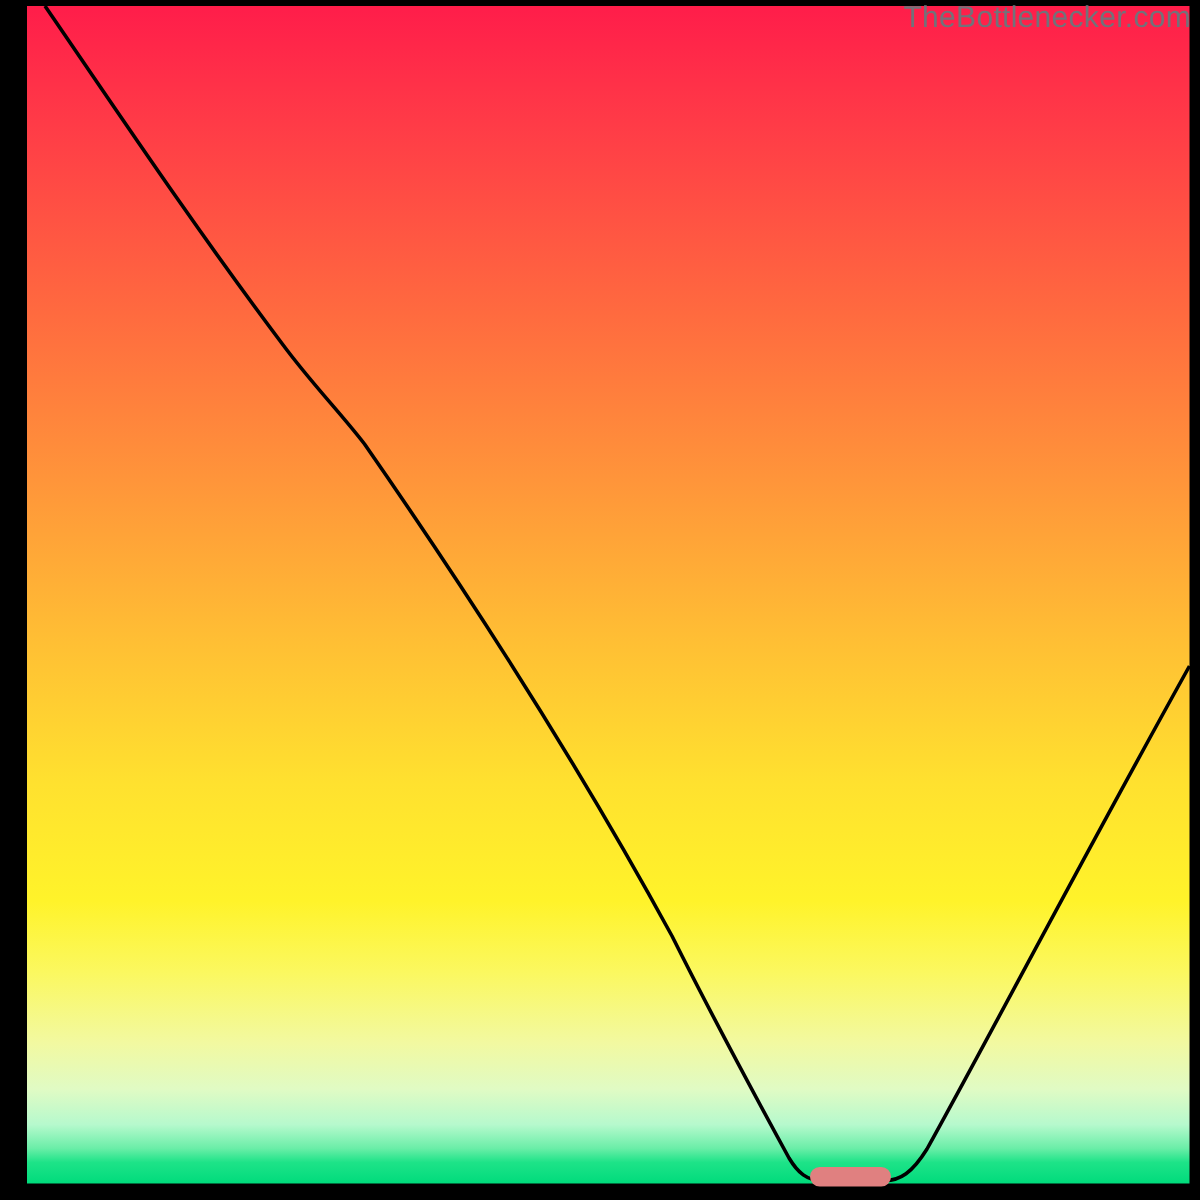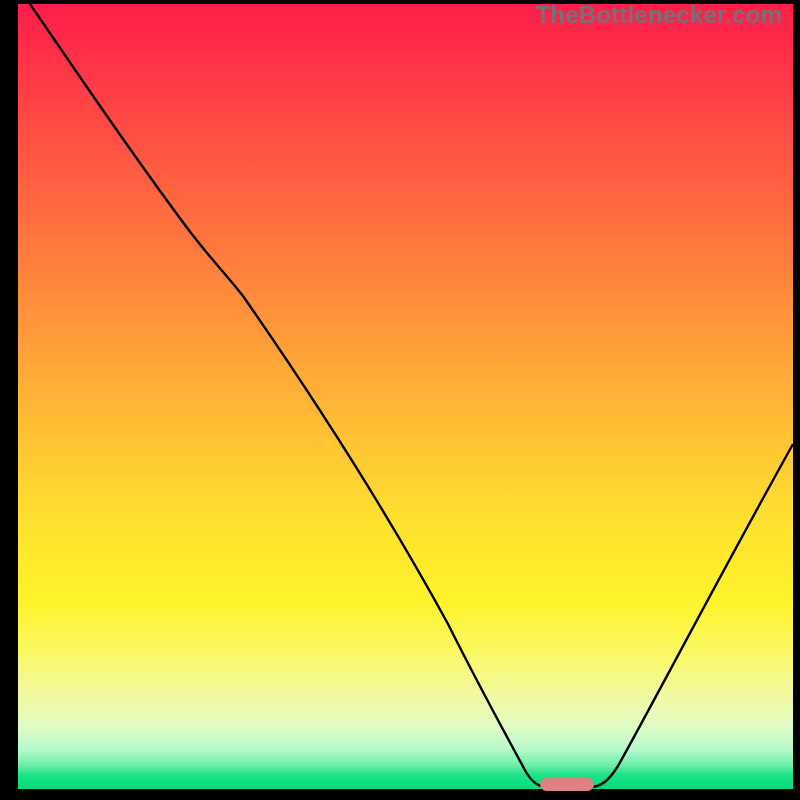"TheBottlenecker.com" .credit { font-size: 24px -> 20px; font-weight: 700 -> 400; right: 18px -> 6px }
